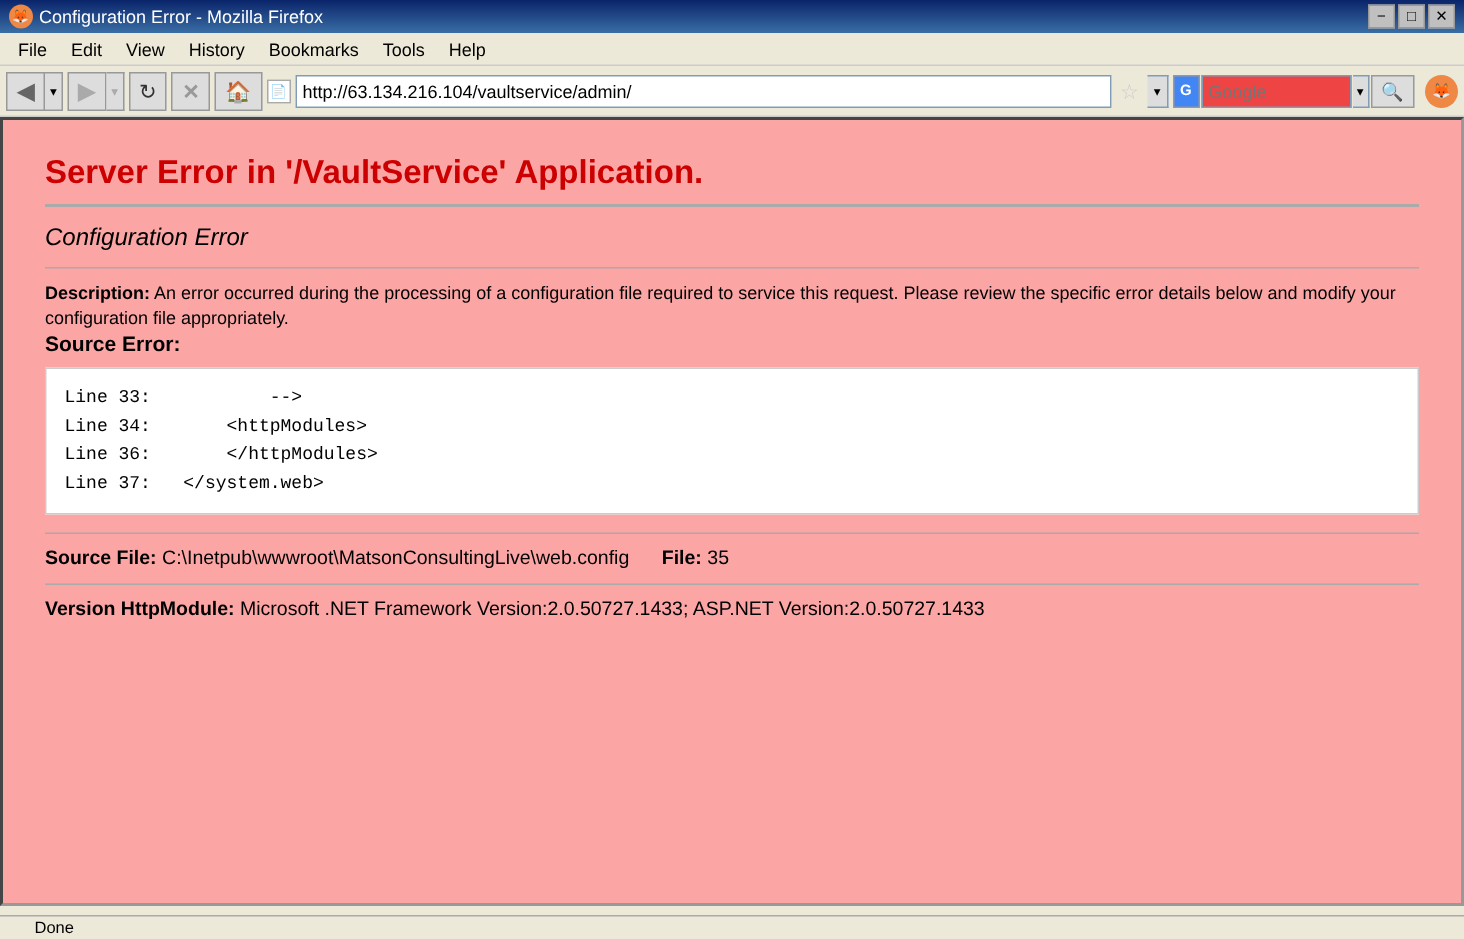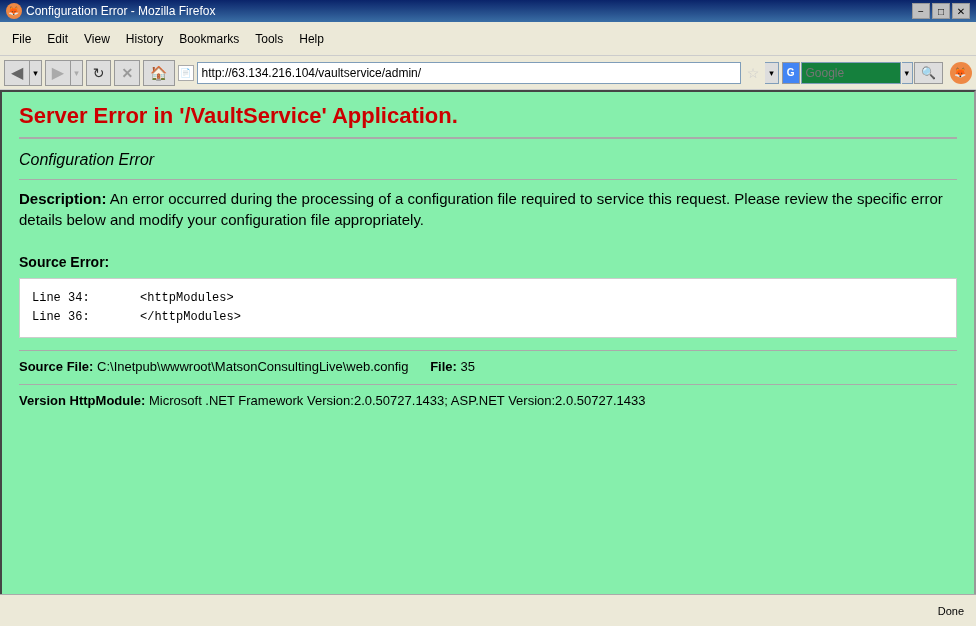"File" .menu-bar { height: 34px -> 22px }
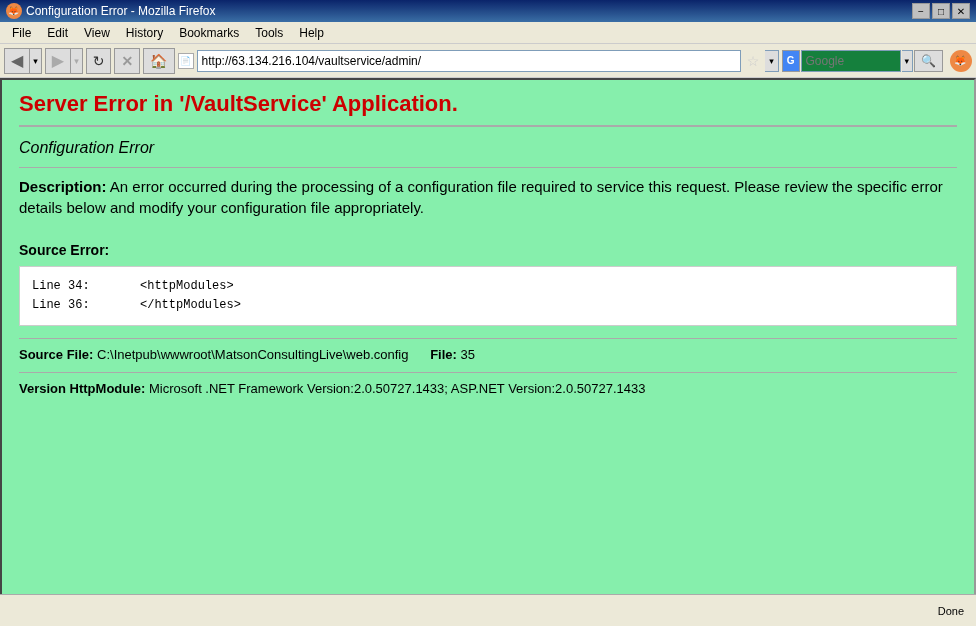"Google" .search-input { background: #15803d -> #ef4444 }
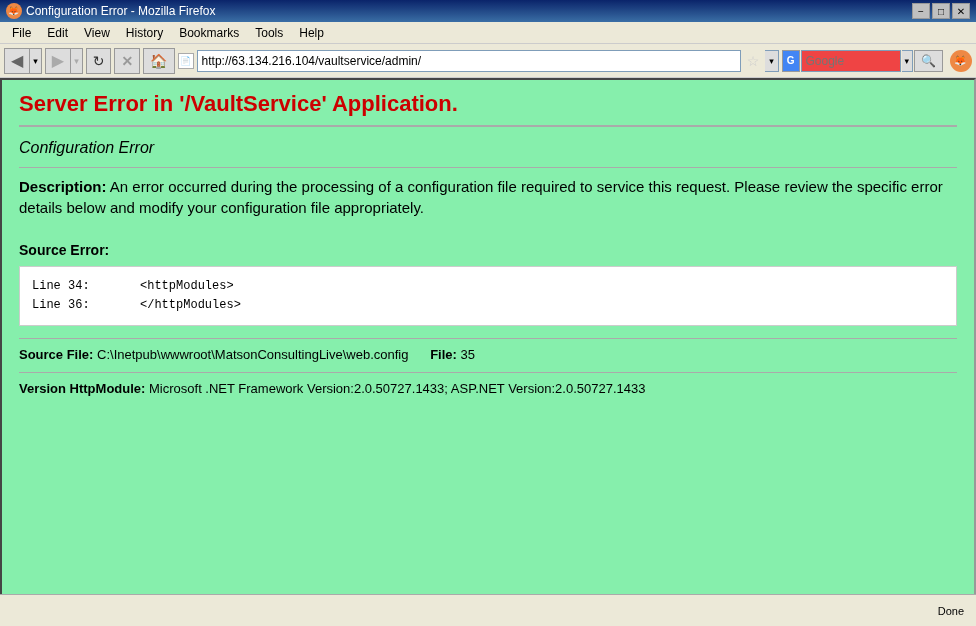"Server Error in '/VaultService'" .browser-content { background: #86efac -> #fca5a5; padding: 1px -> 12px }
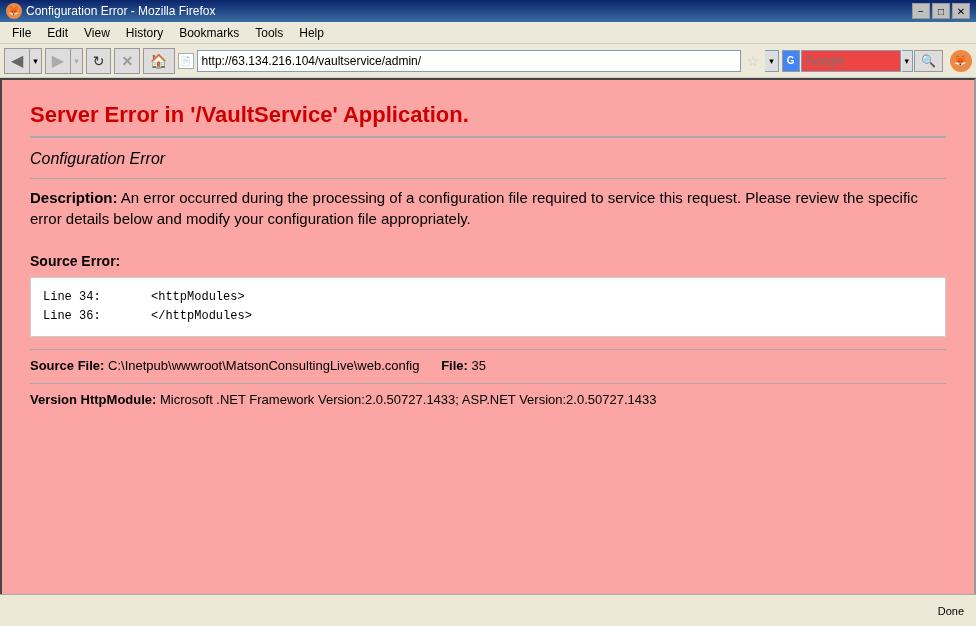"Description: An error occurred during" .description-block { font-size: 15px -> 12px; margin-bottom: 24px -> 0 }
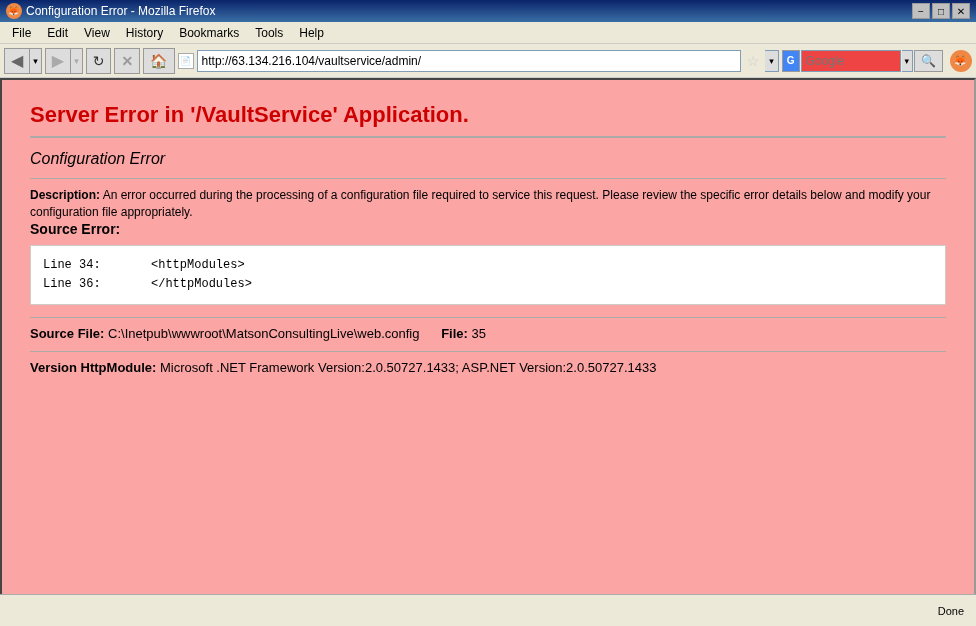"Line 33: -->" div.code-line { html: none -> <div>Line 33: --&gt;</div> }
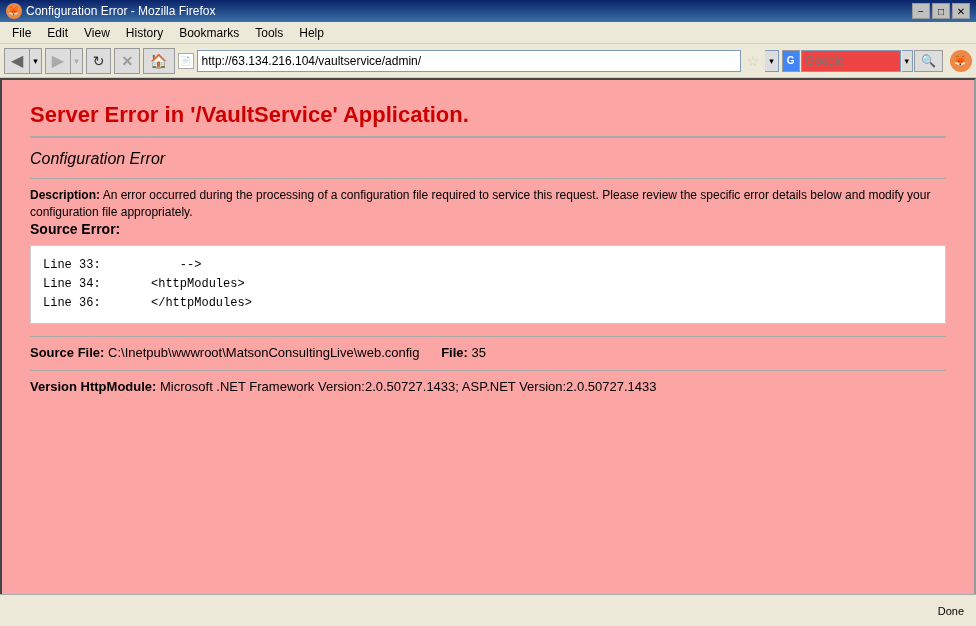"Line 37: </system.web>" div.code-line { html: none -> <div>Line 37: &lt;/system.web&gt;</div> }
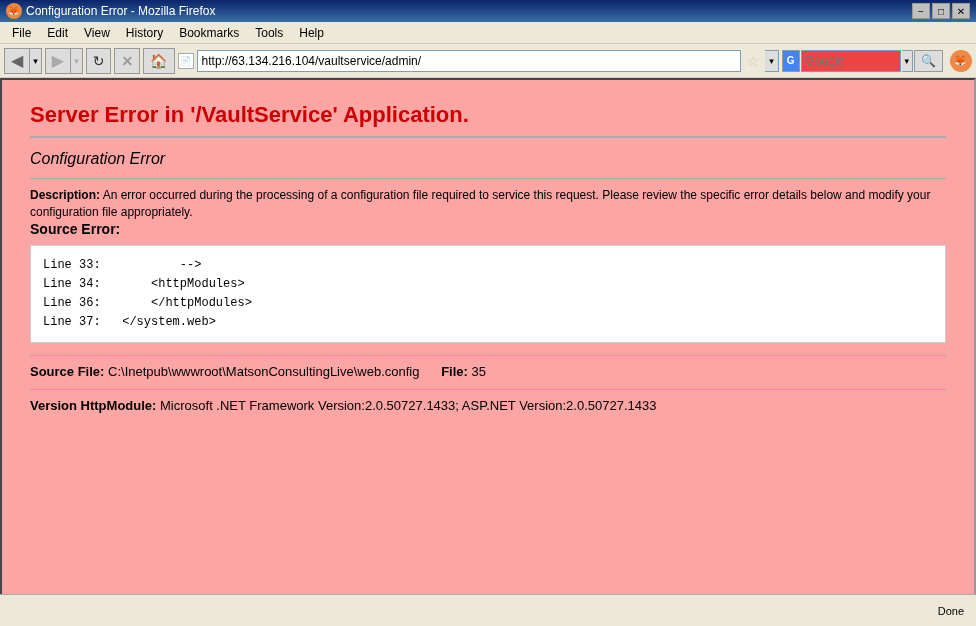"Done" .status-bar { height: 32px -> 16px; justify-content: flex-end -> none; padding: 2px 12px -> 2px 23px }
